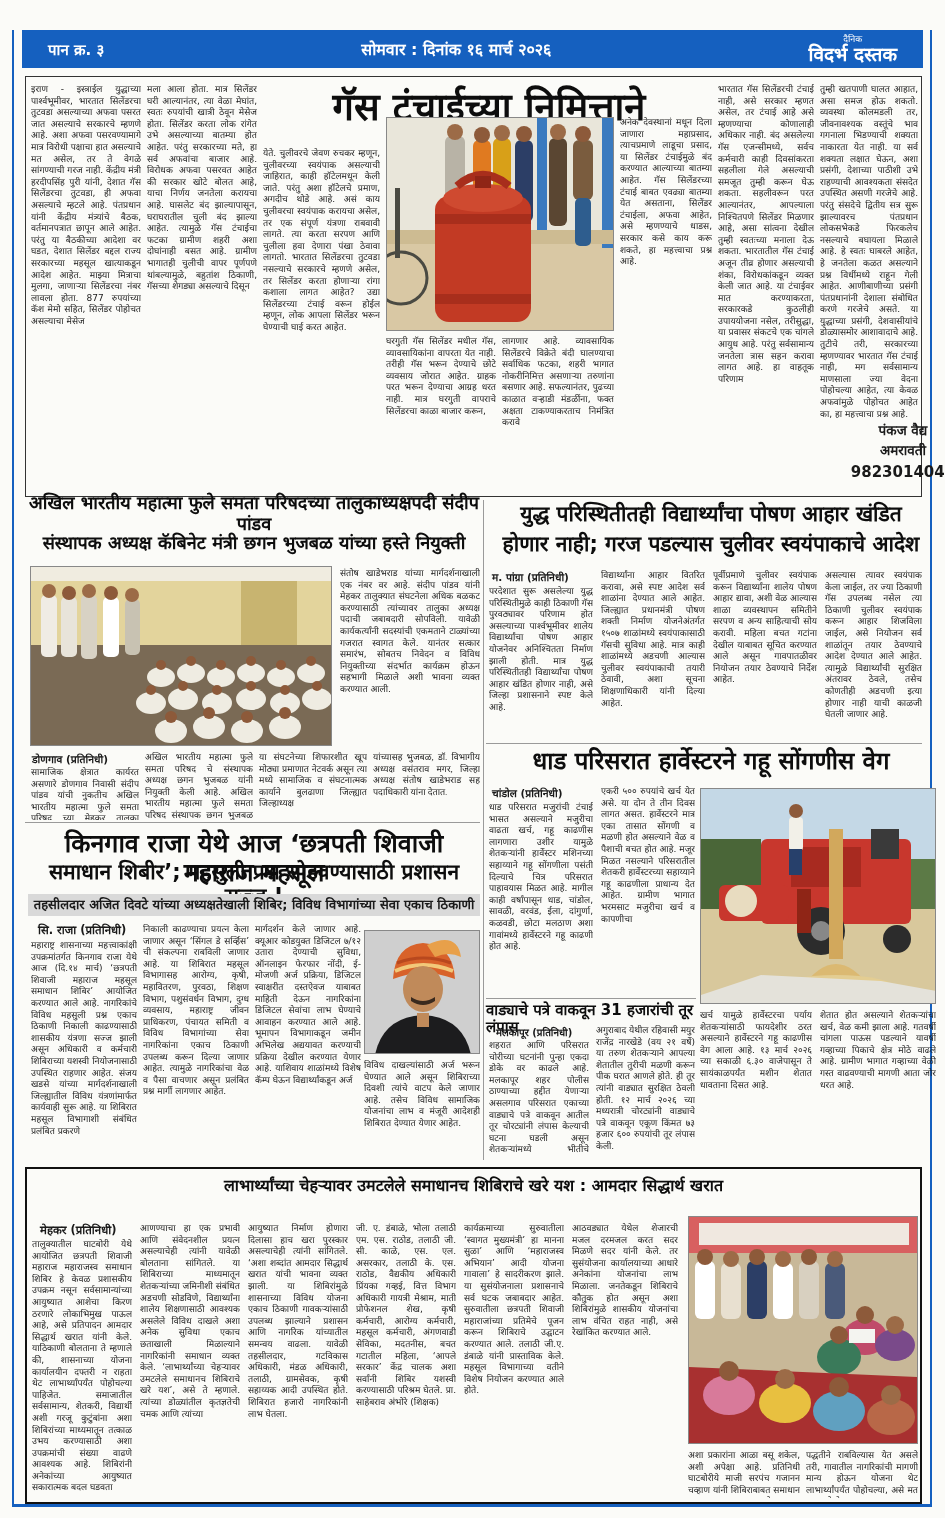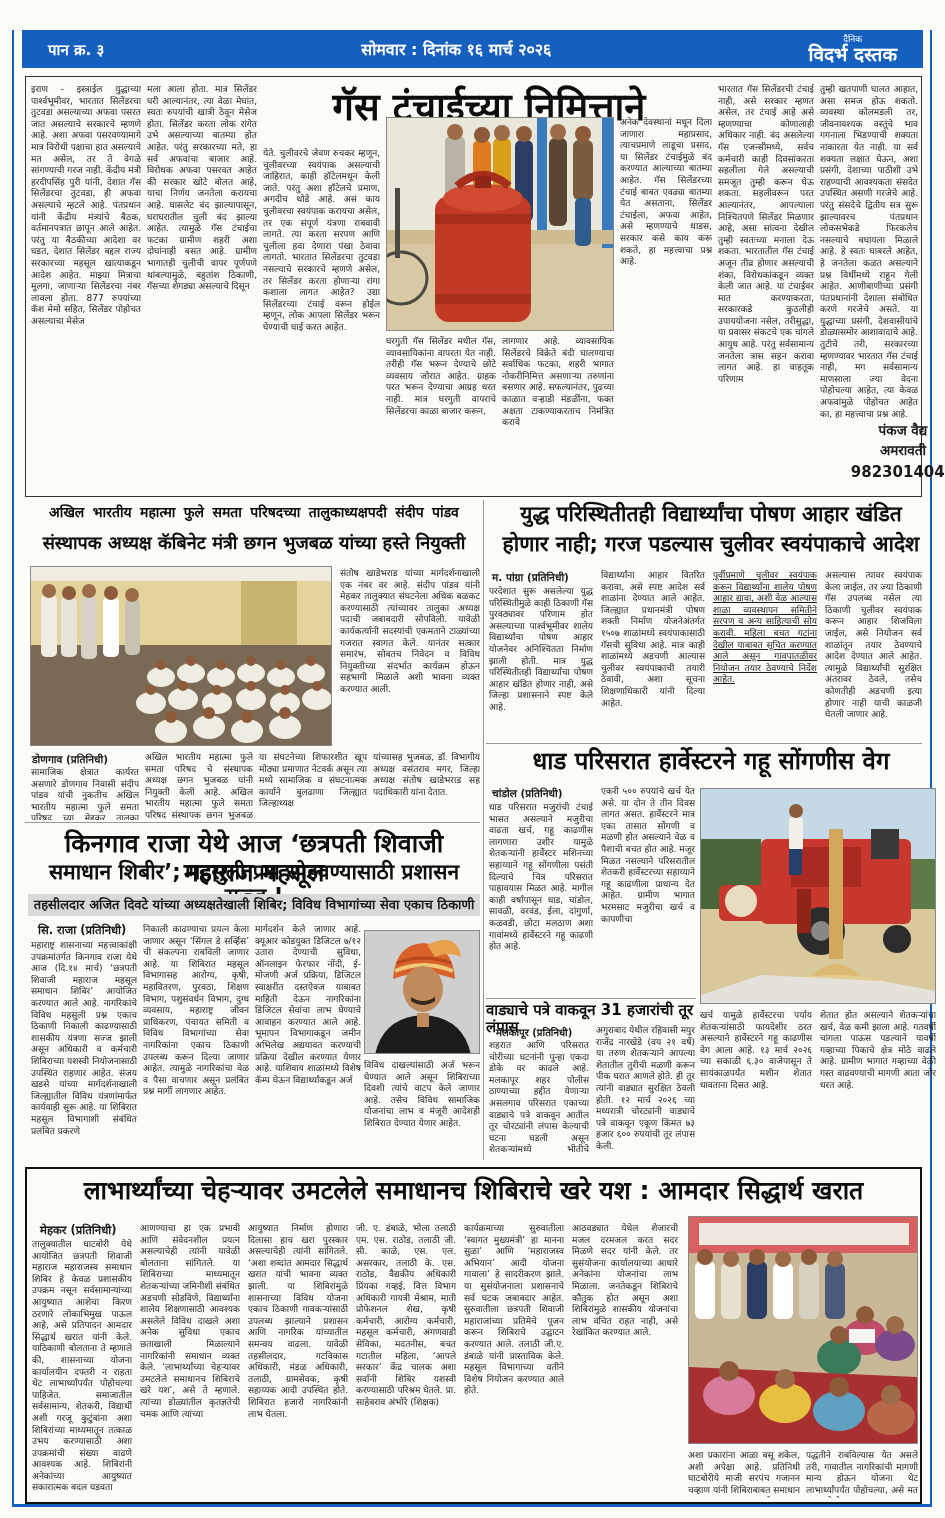"अखिल भारतीय महात्मा फुले समता परिषदच्या" div.abs { font-family: Liberation Mono, monospace -> none; font-size: 14px -> 18px; top: 505px -> 493px }
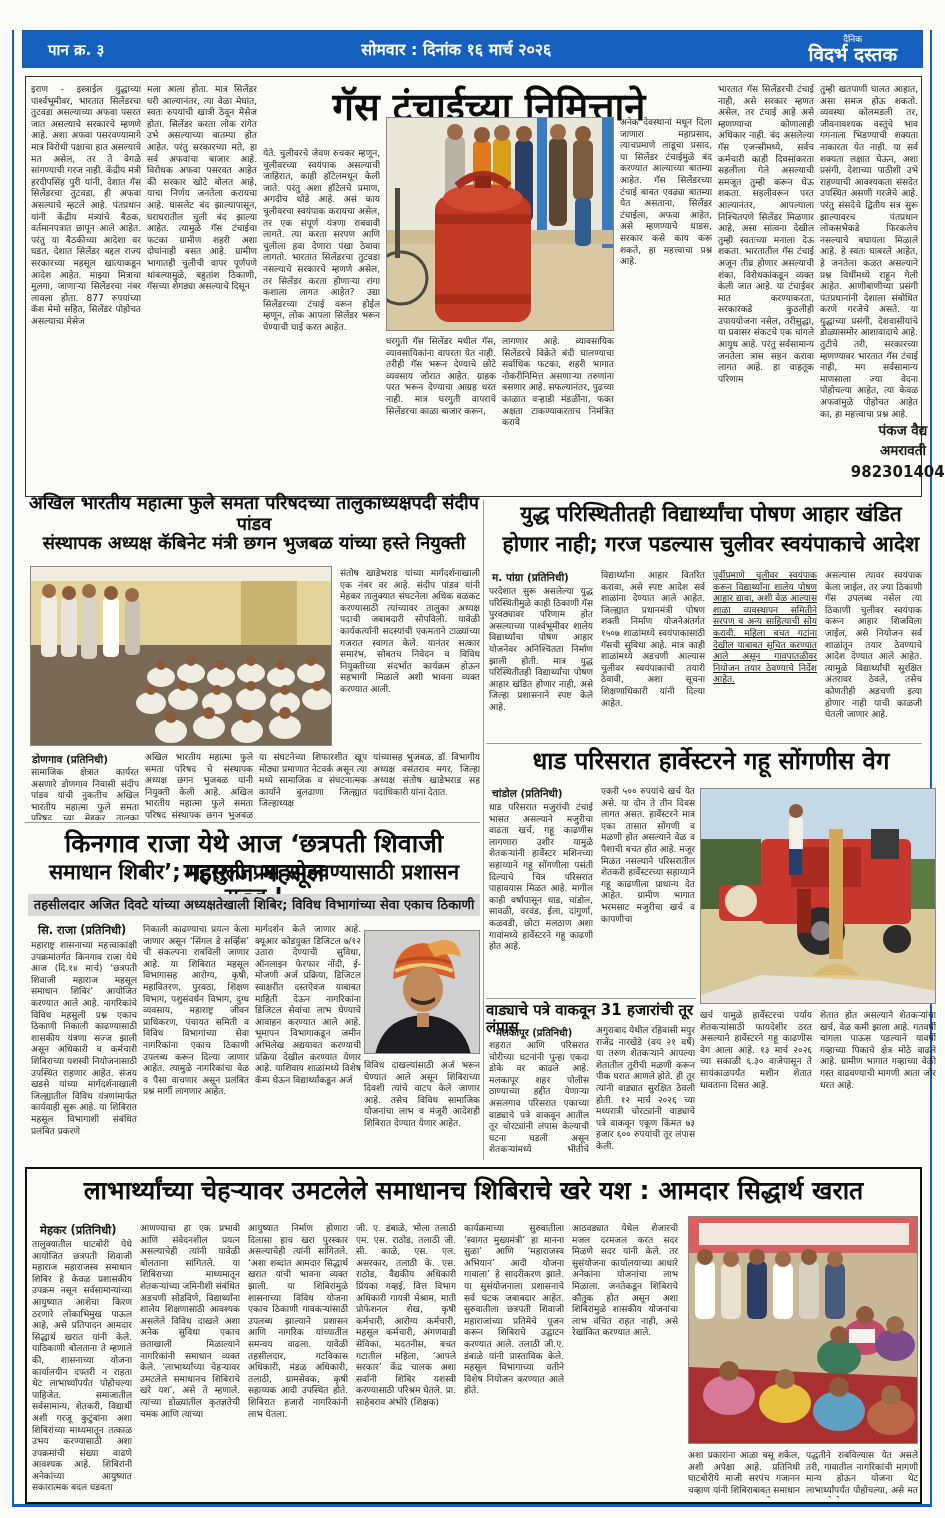"पूर्वीप्रमाणे चुलीवर स्वयंपाक करून" div.abs { text-decoration: underline -> none }
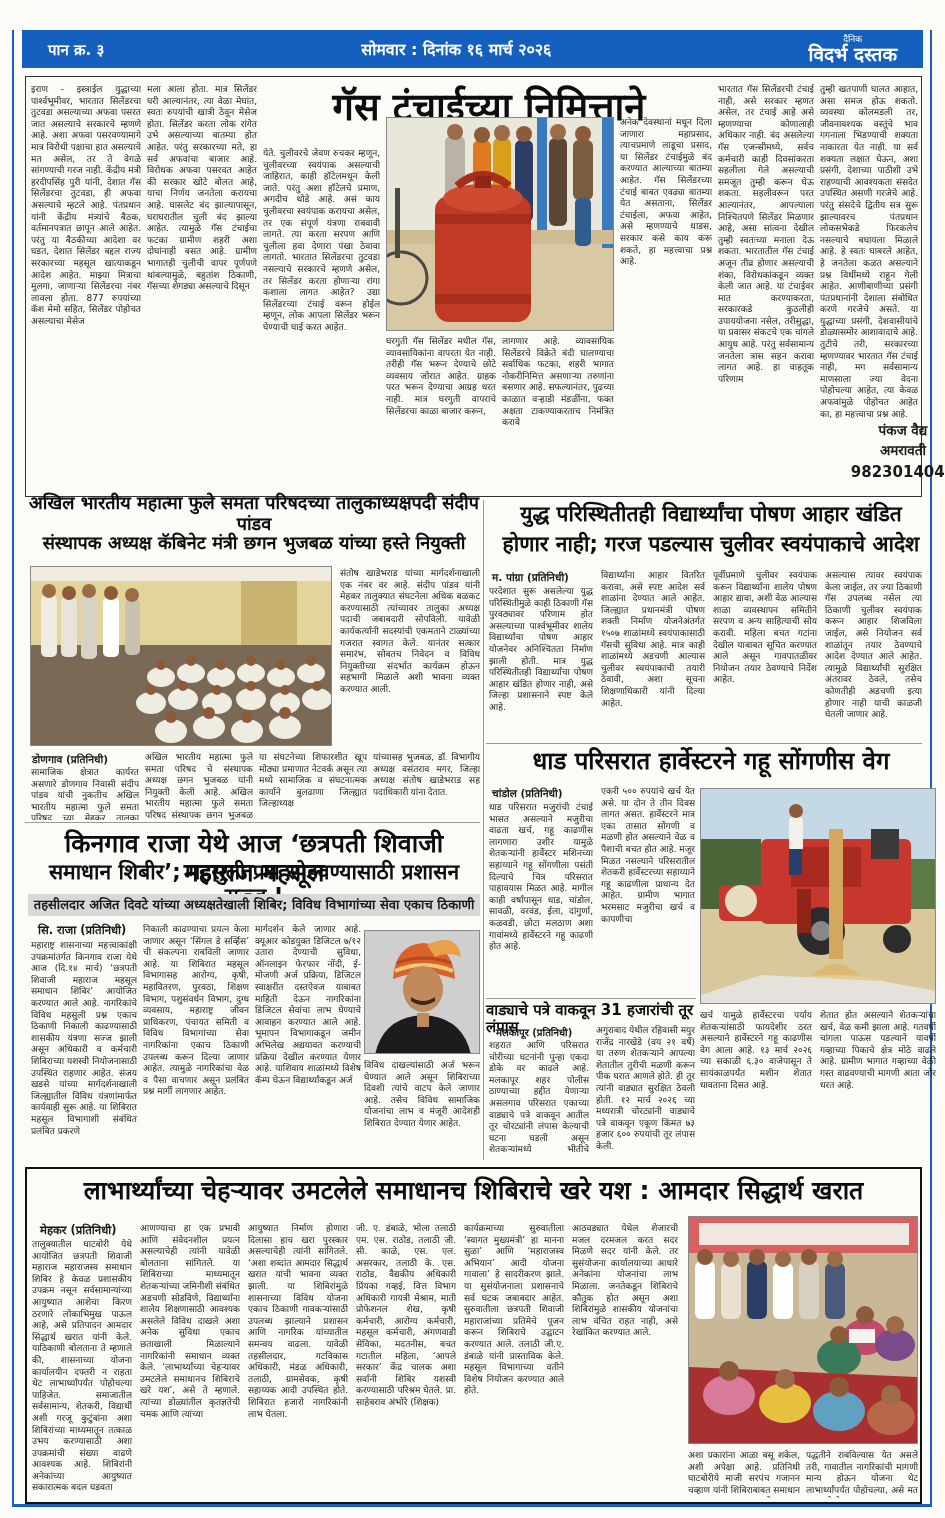"लाभार्थ्यांच्या चेहऱ्यावर उमटलेले" div.abs { font-size: 25px -> 16px }
